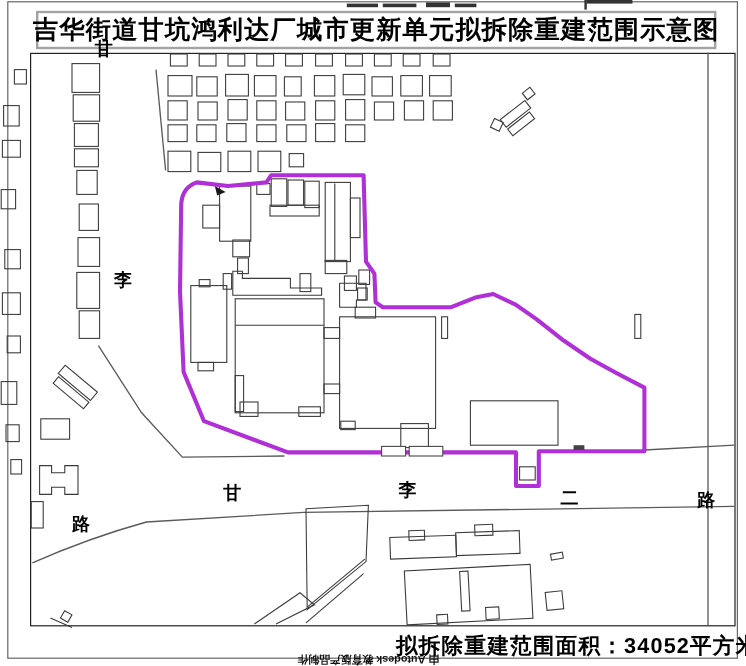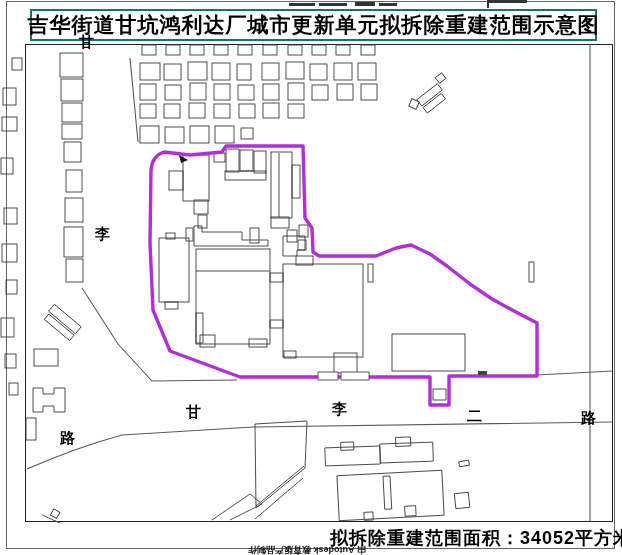"吉华街道甘坑鸿利达厂城市更新单元拟拆除重建范围示意图" .title-box { border: 2px solid #0f766e -> 2px solid #a3a3a3 }
